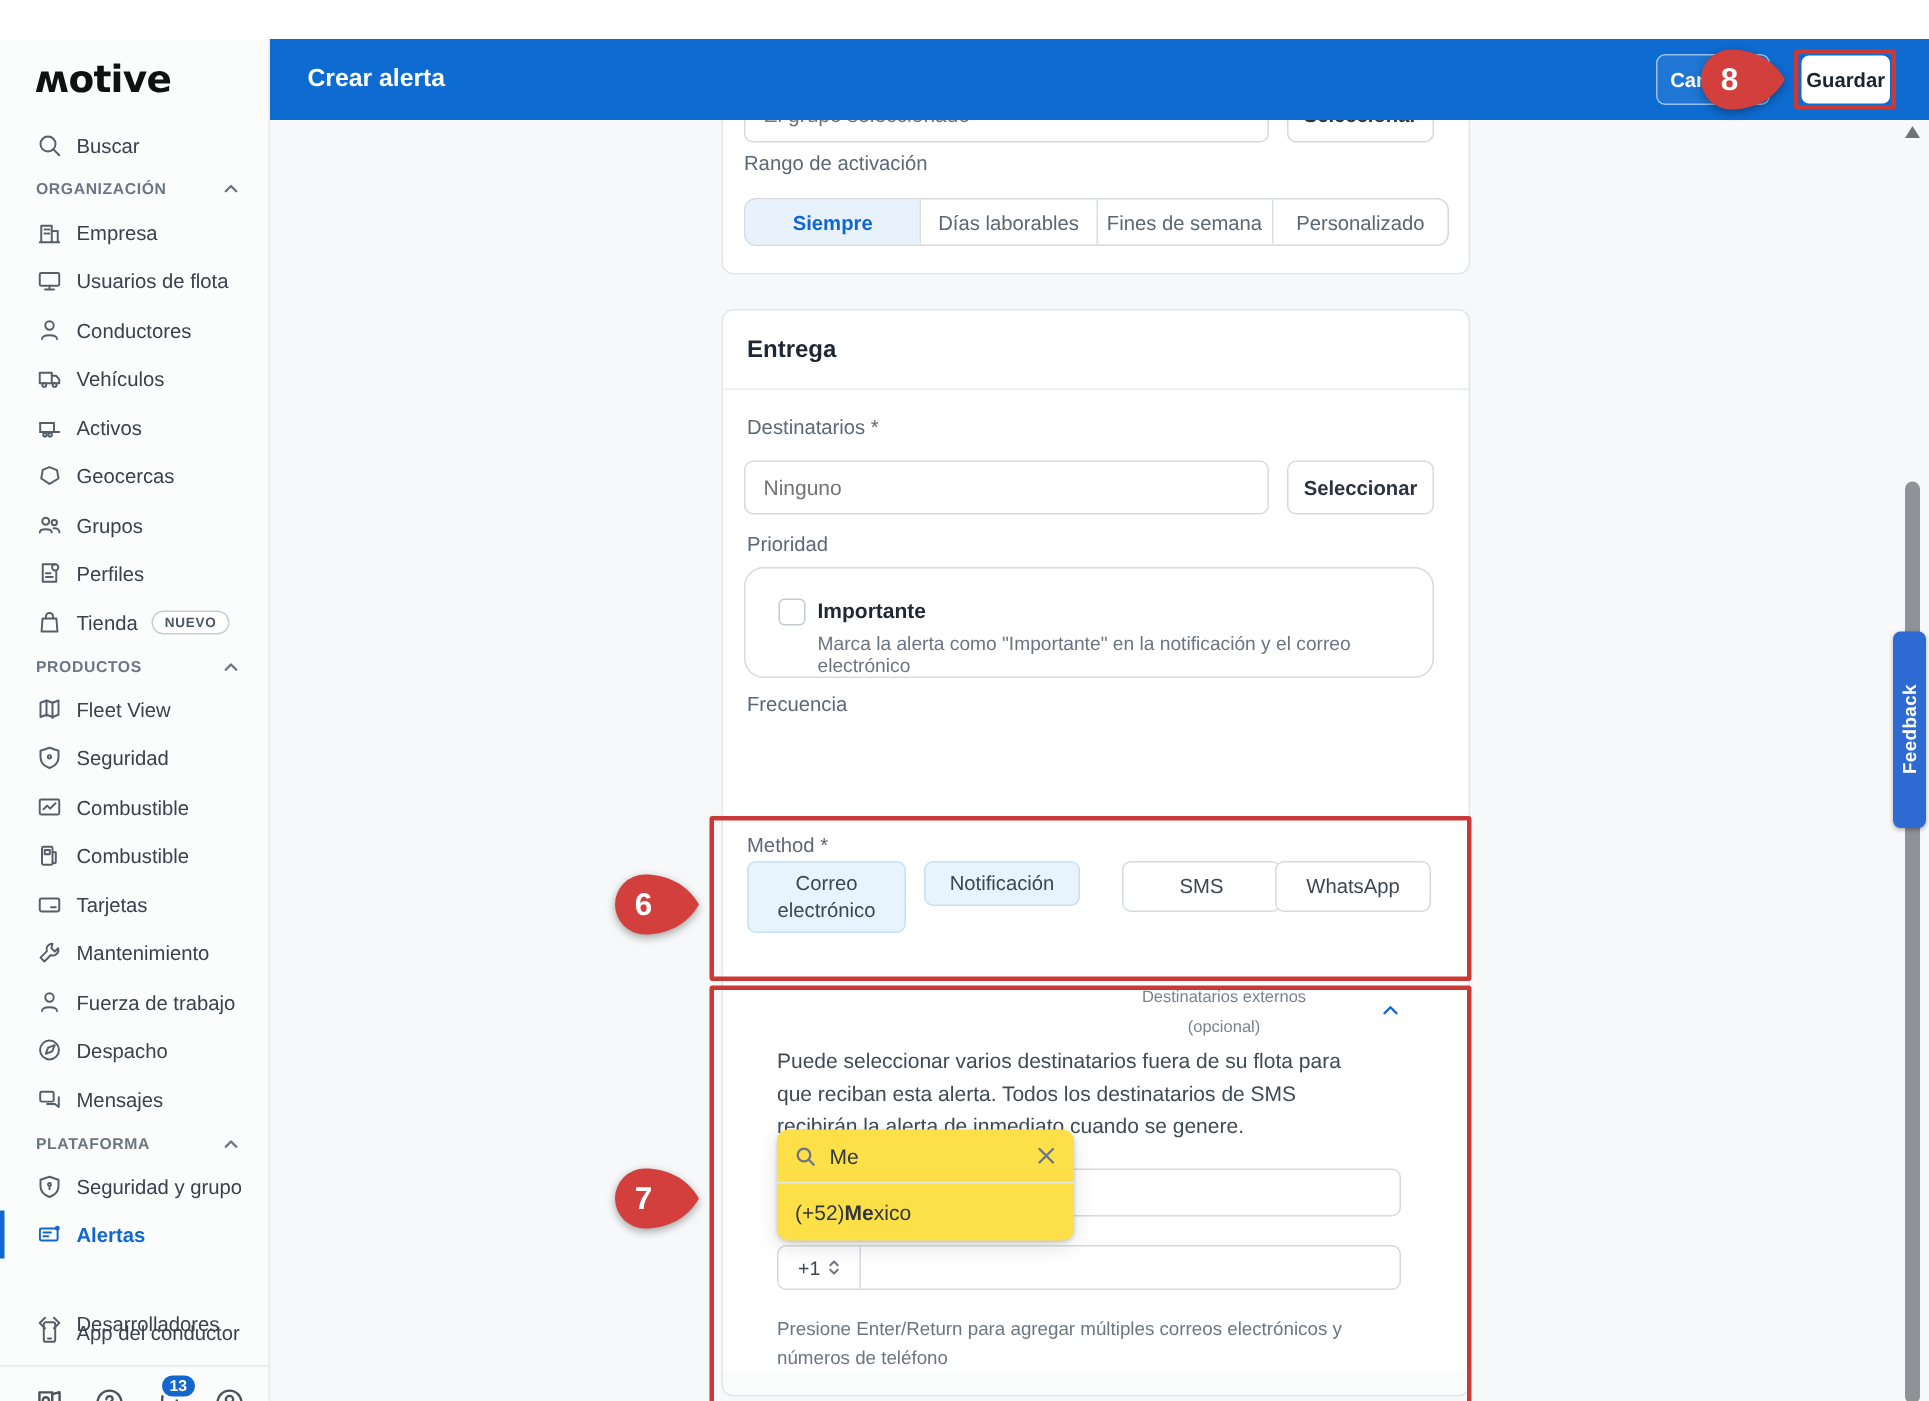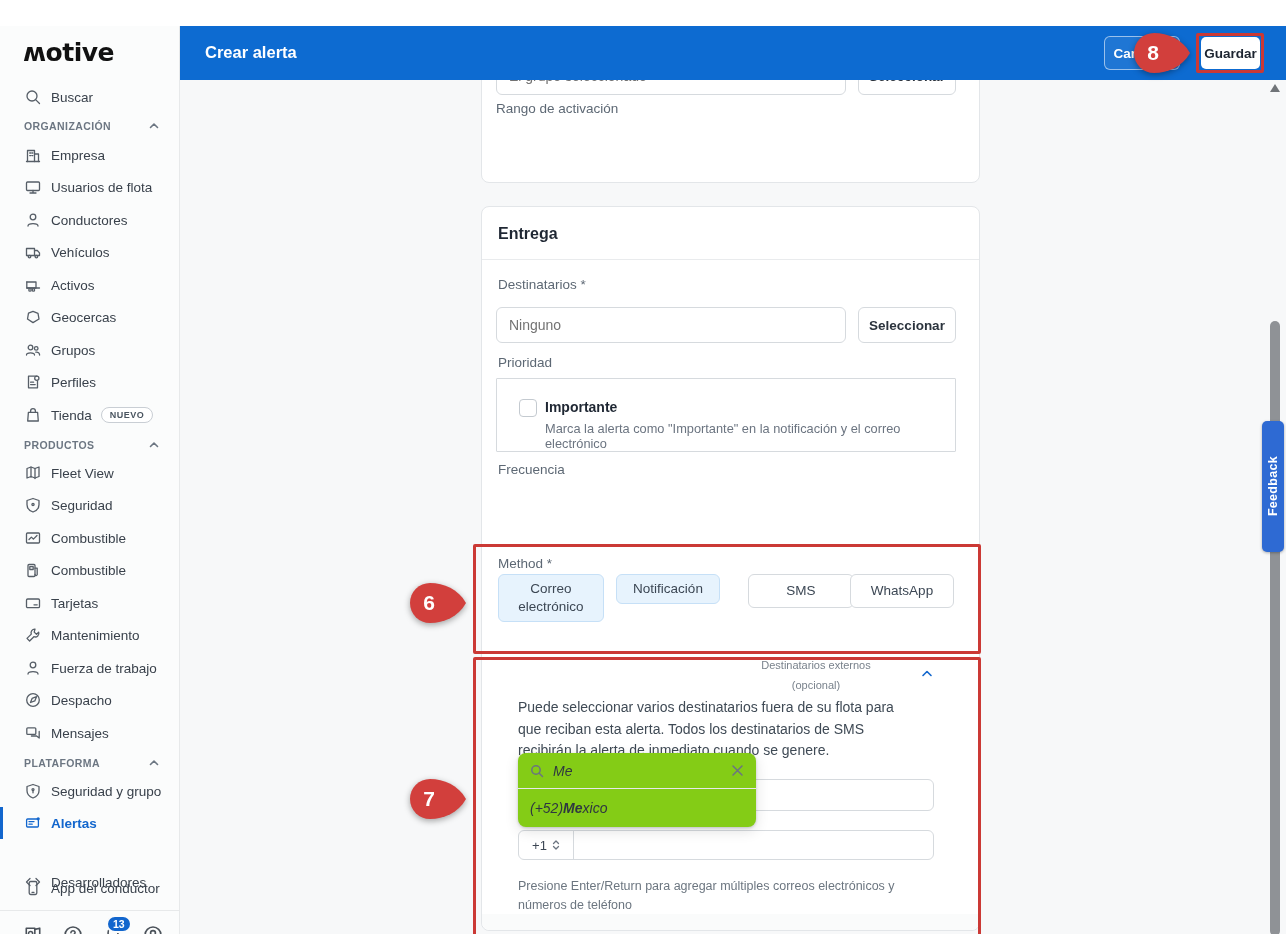"Siempre" div.seg { html: none -> <div> <div>Siempre</div> <div>Días laborables</div> <div>Fines de semana</div> <div>Personalizado</div> </div> }
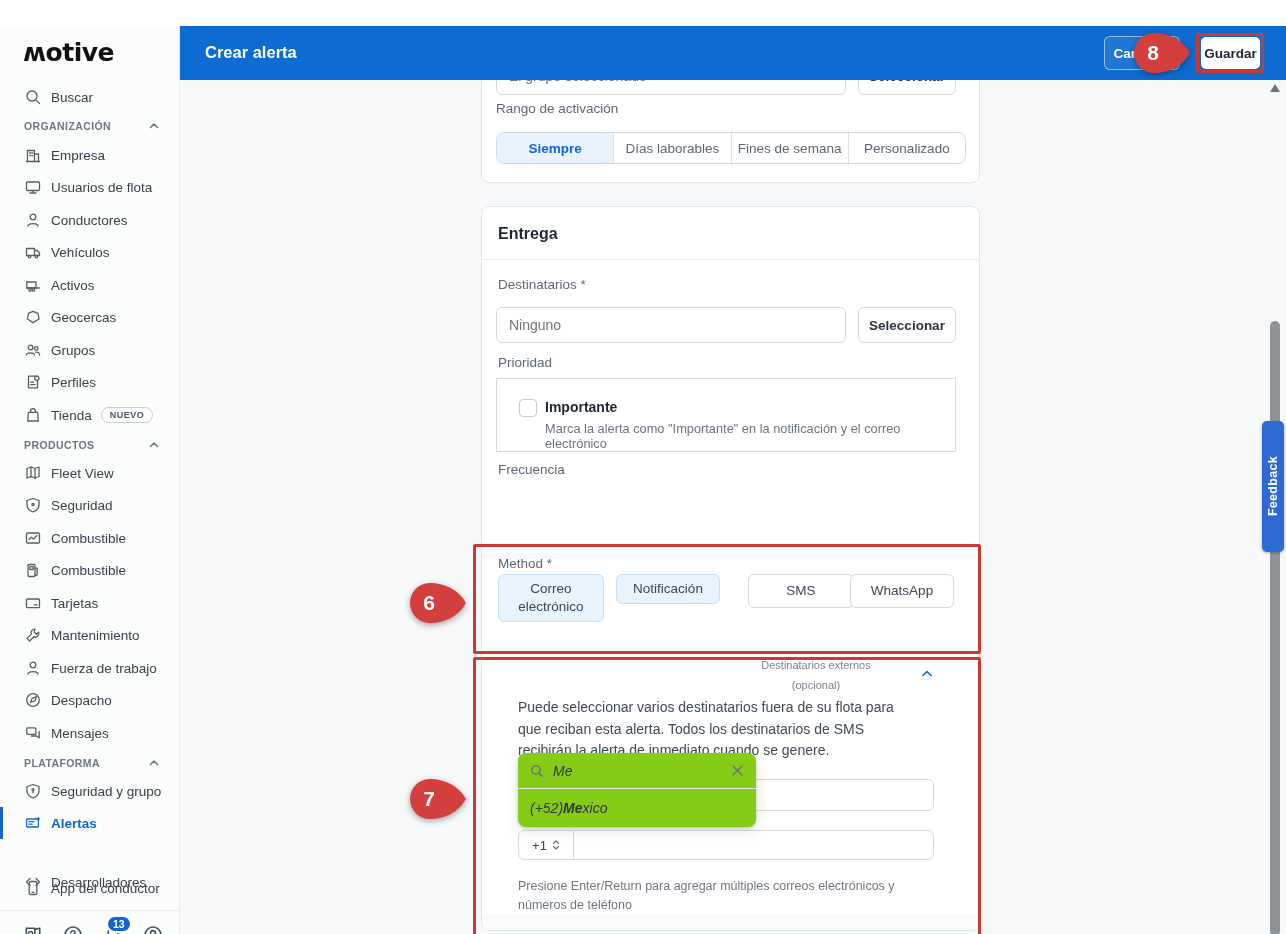"Importante" .obox { border-radius: 1px -> 13px }
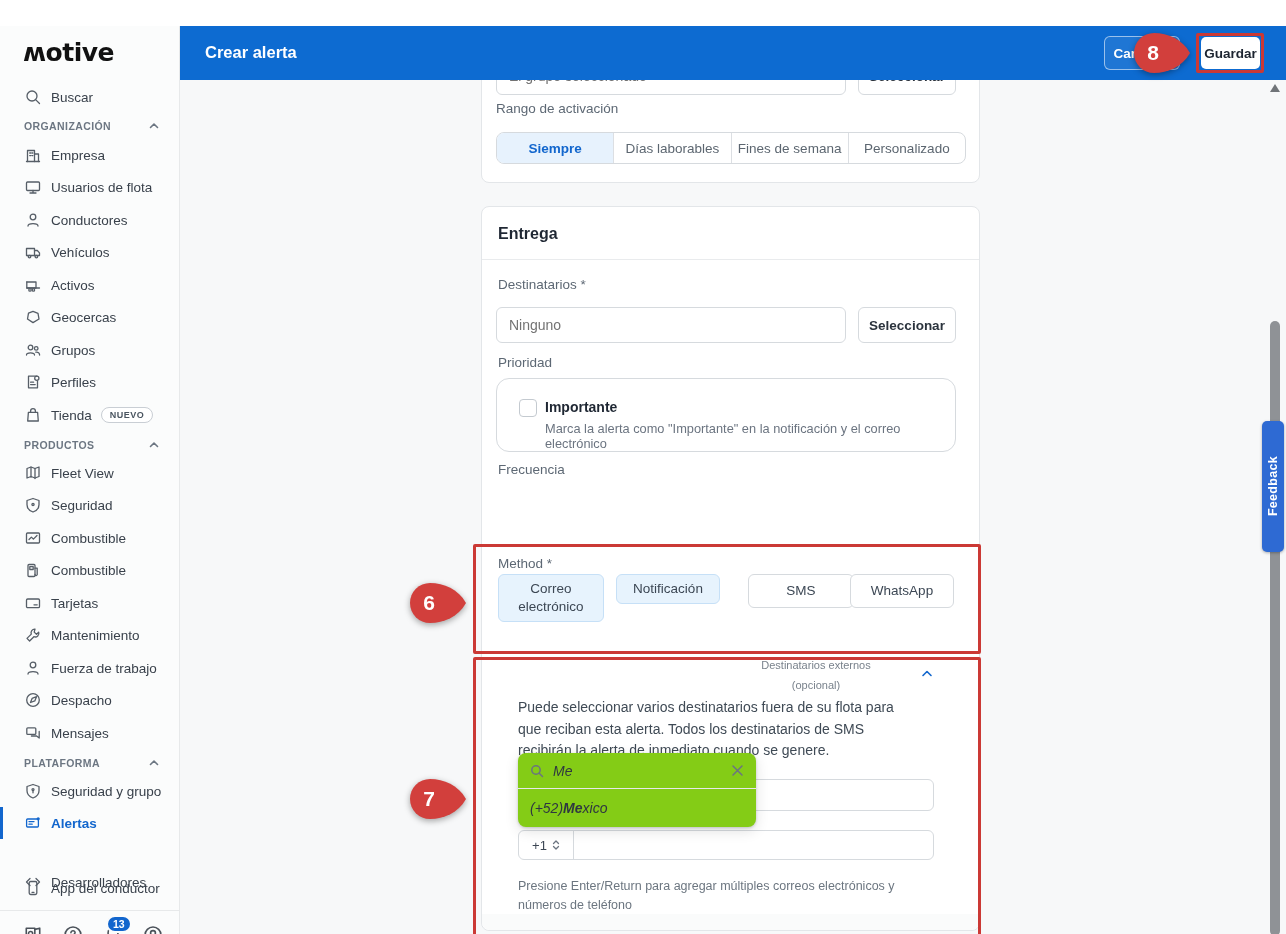"Me" .popover { background: #84cc16 -> #fde047; font-style: italic -> none; width: 238px -> 198px }
